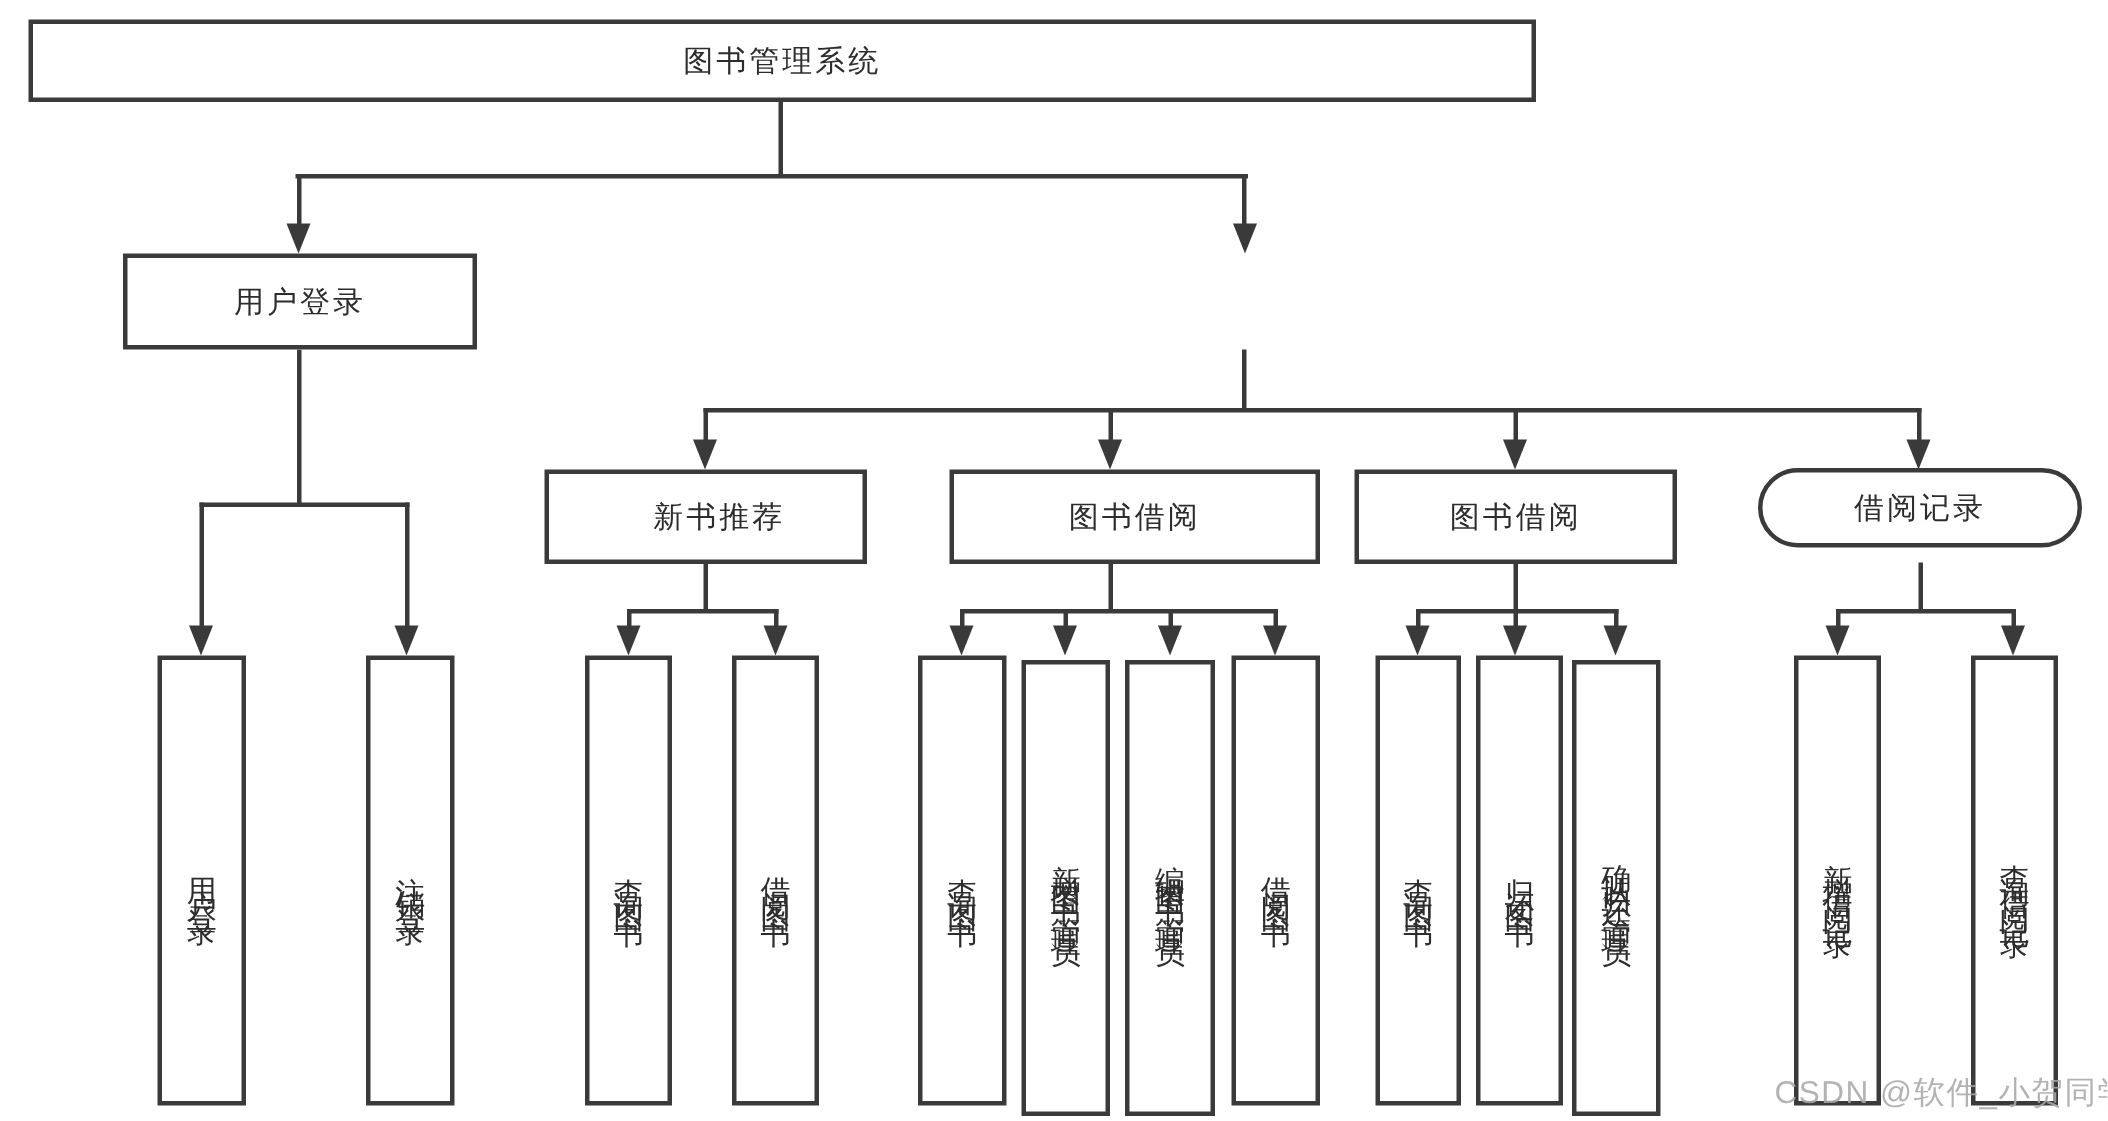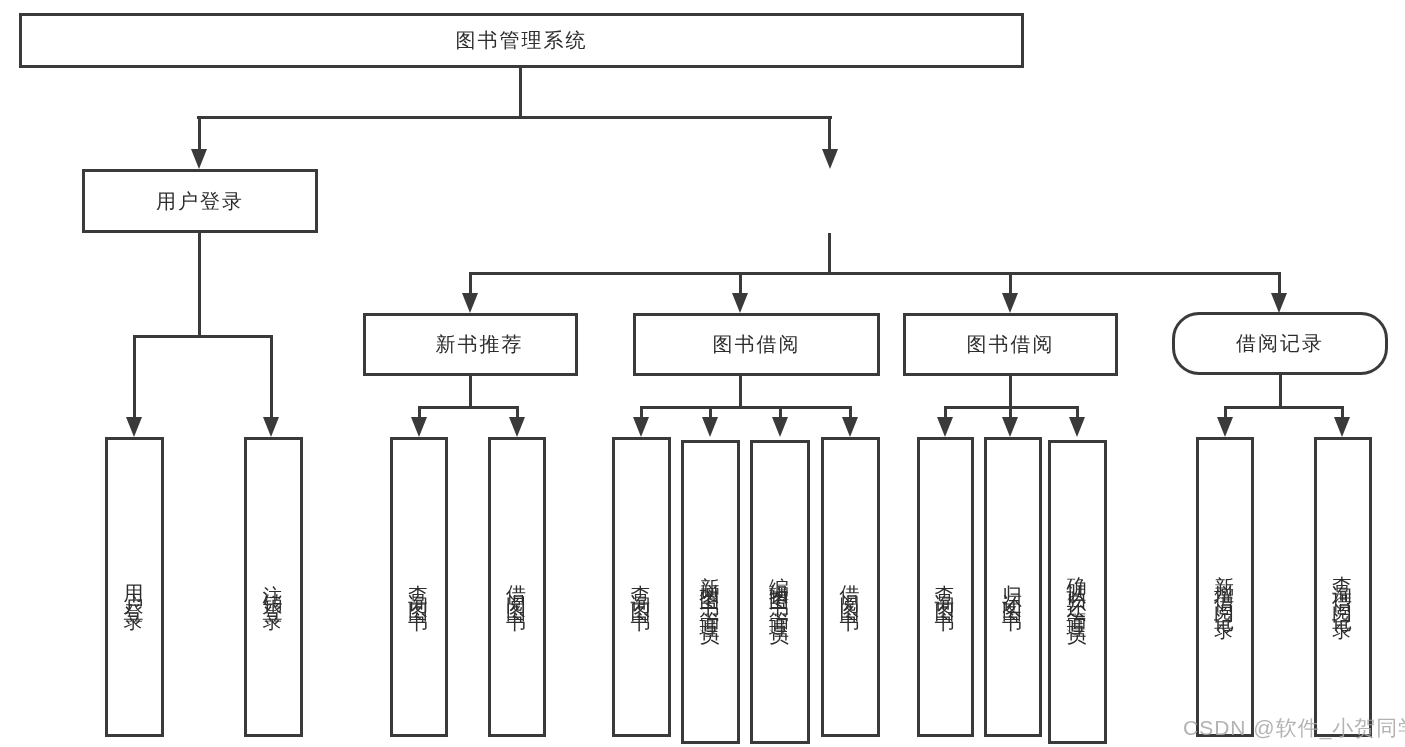"借阅记录" div.hbox { height: 63px -> 53px }
